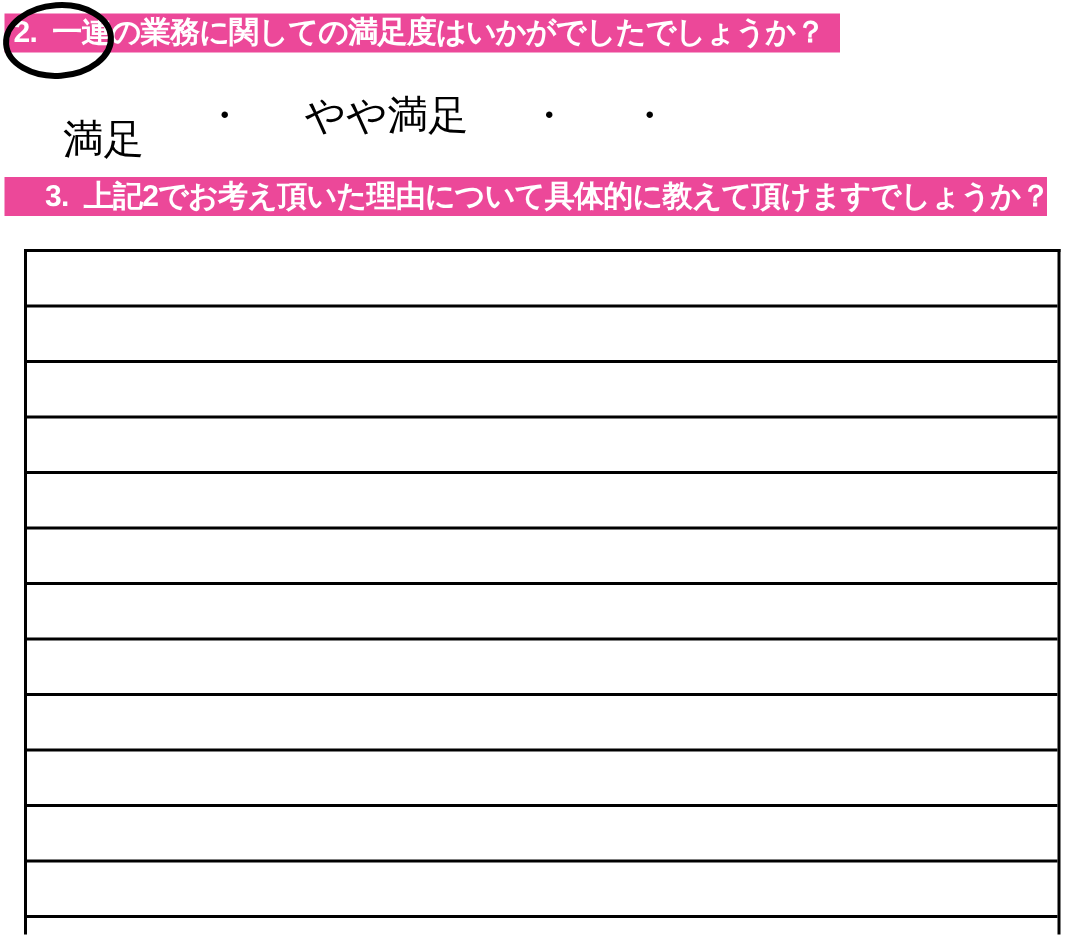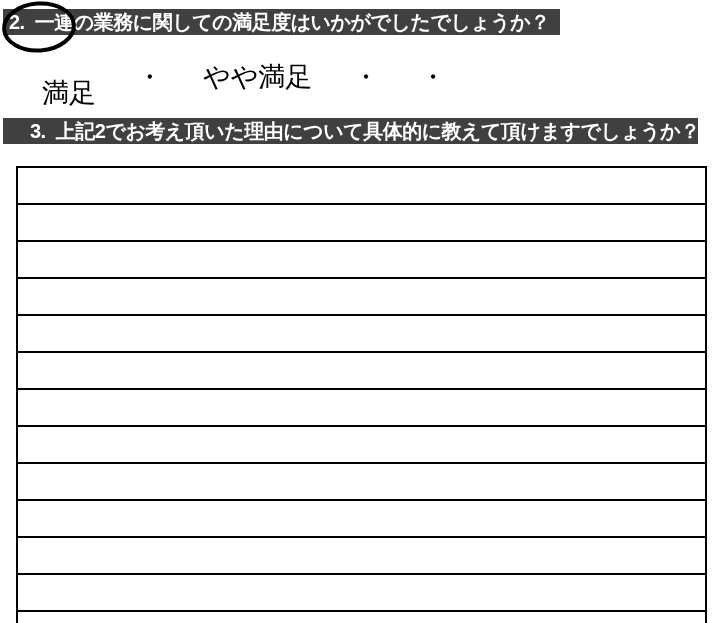"2. 一連の業務に関しての満足度はいかがでしたでしょうか？" .qbar { background: #404040 -> #ec4899 }
